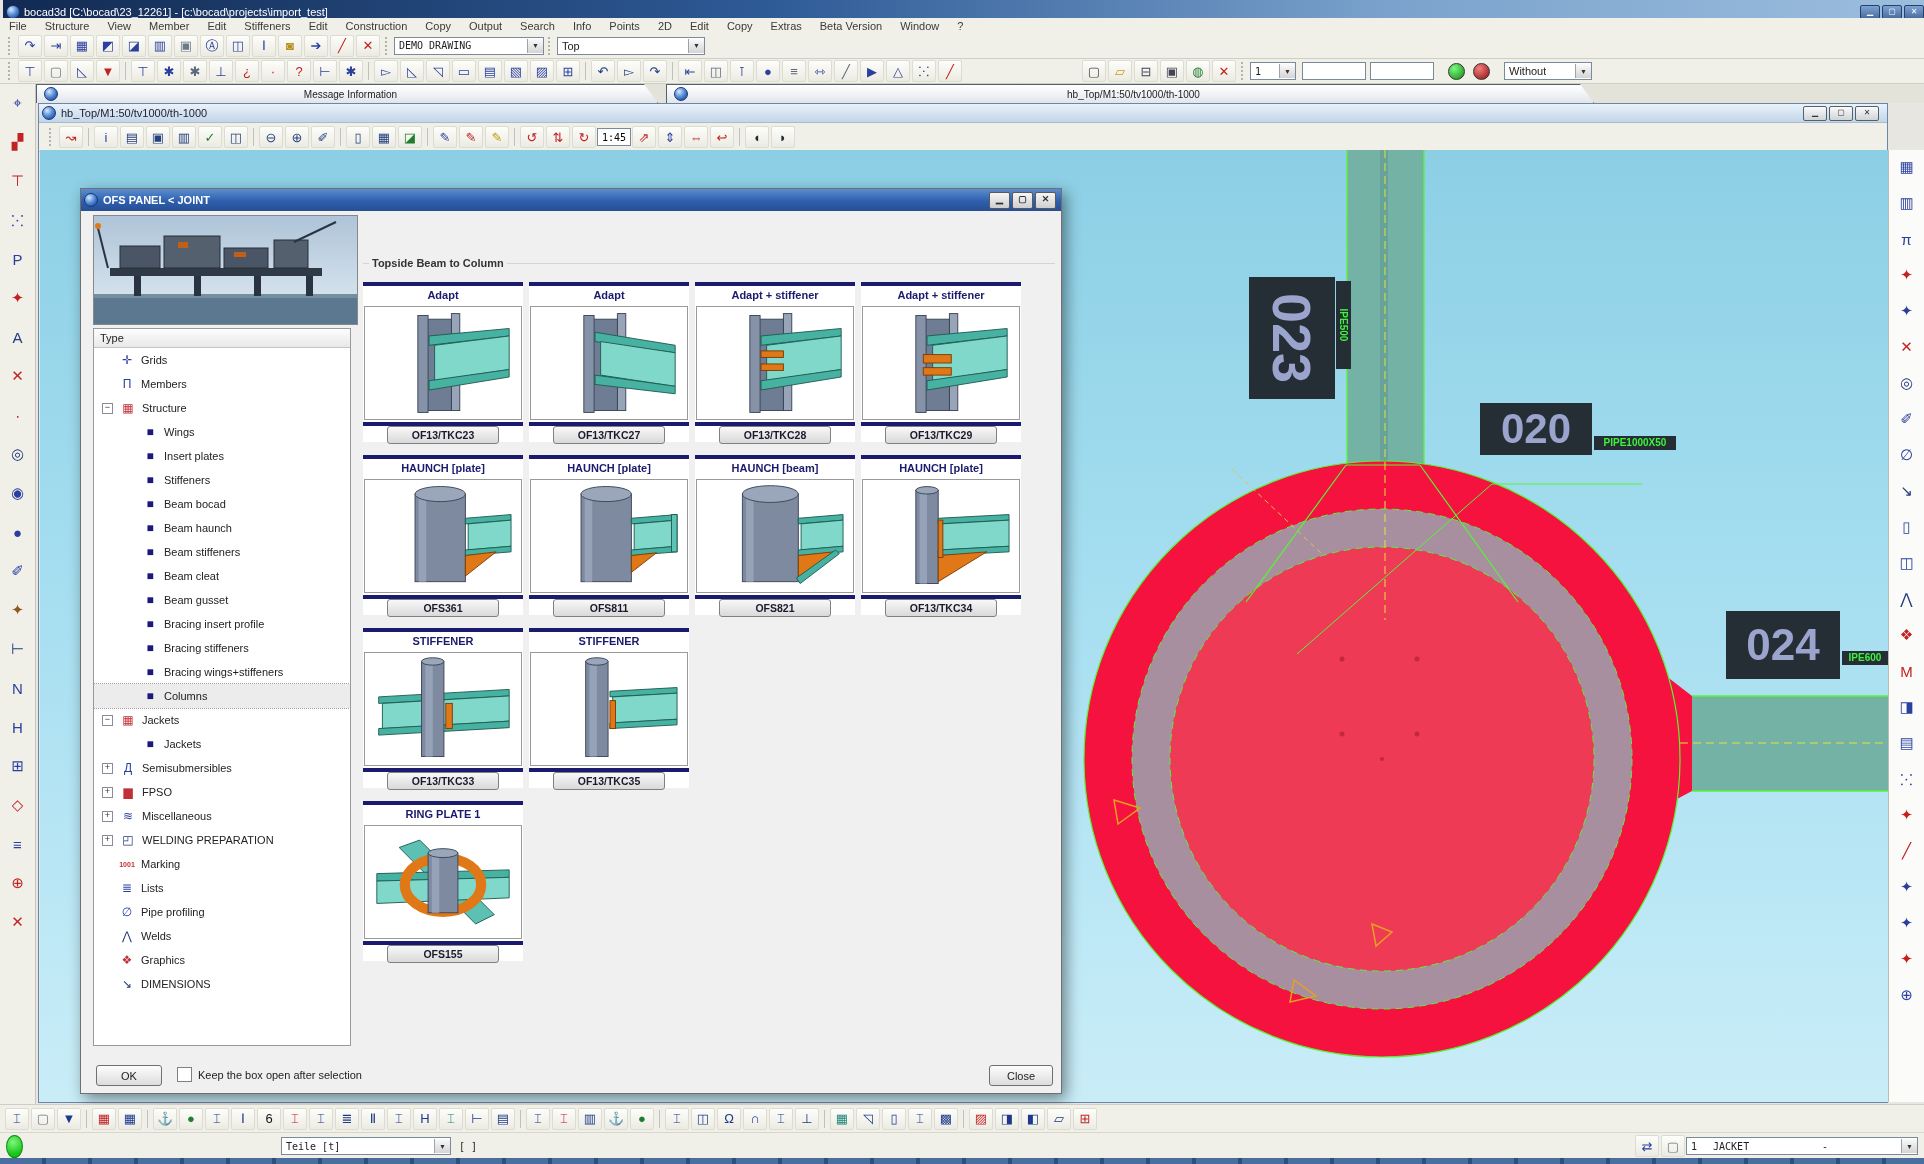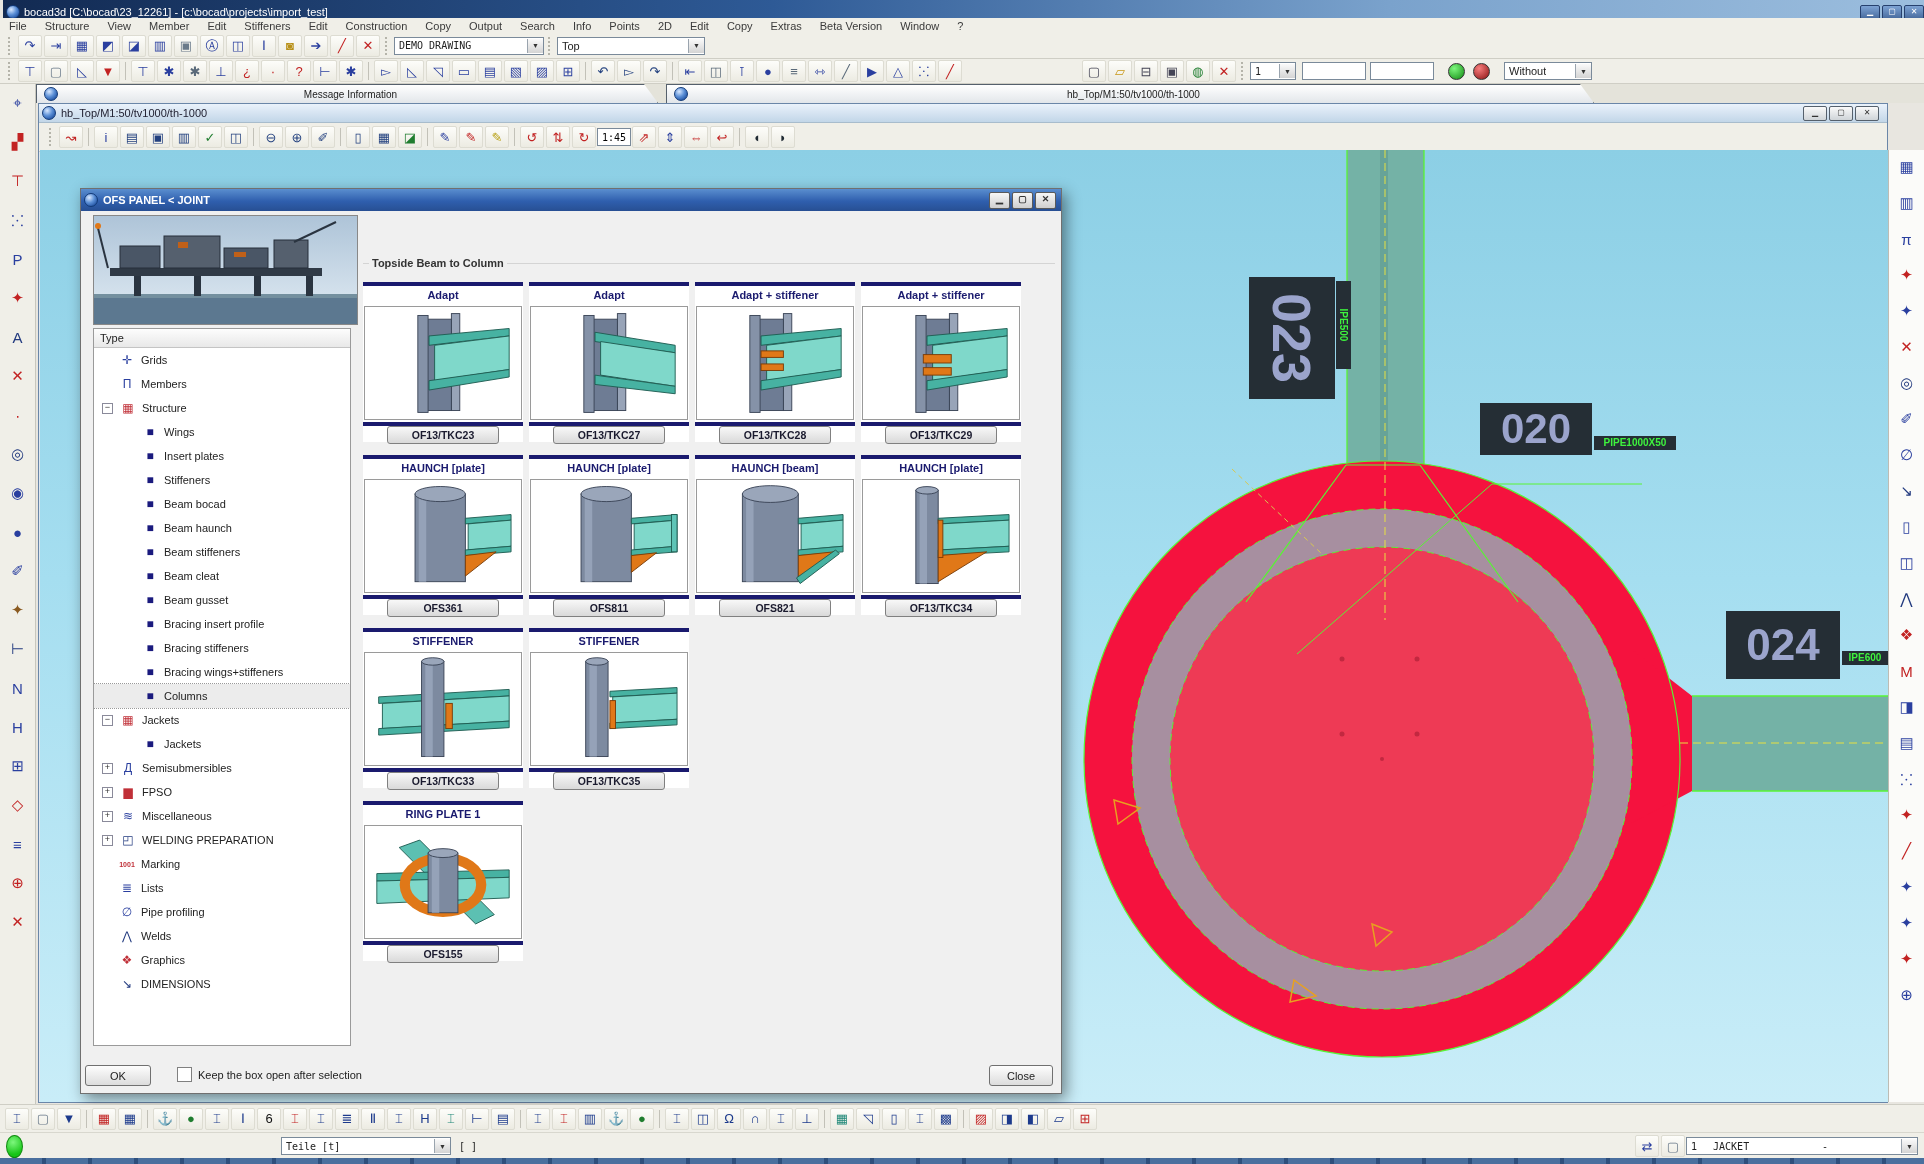"OK" #okbtn { left: 4px -> 15px }
